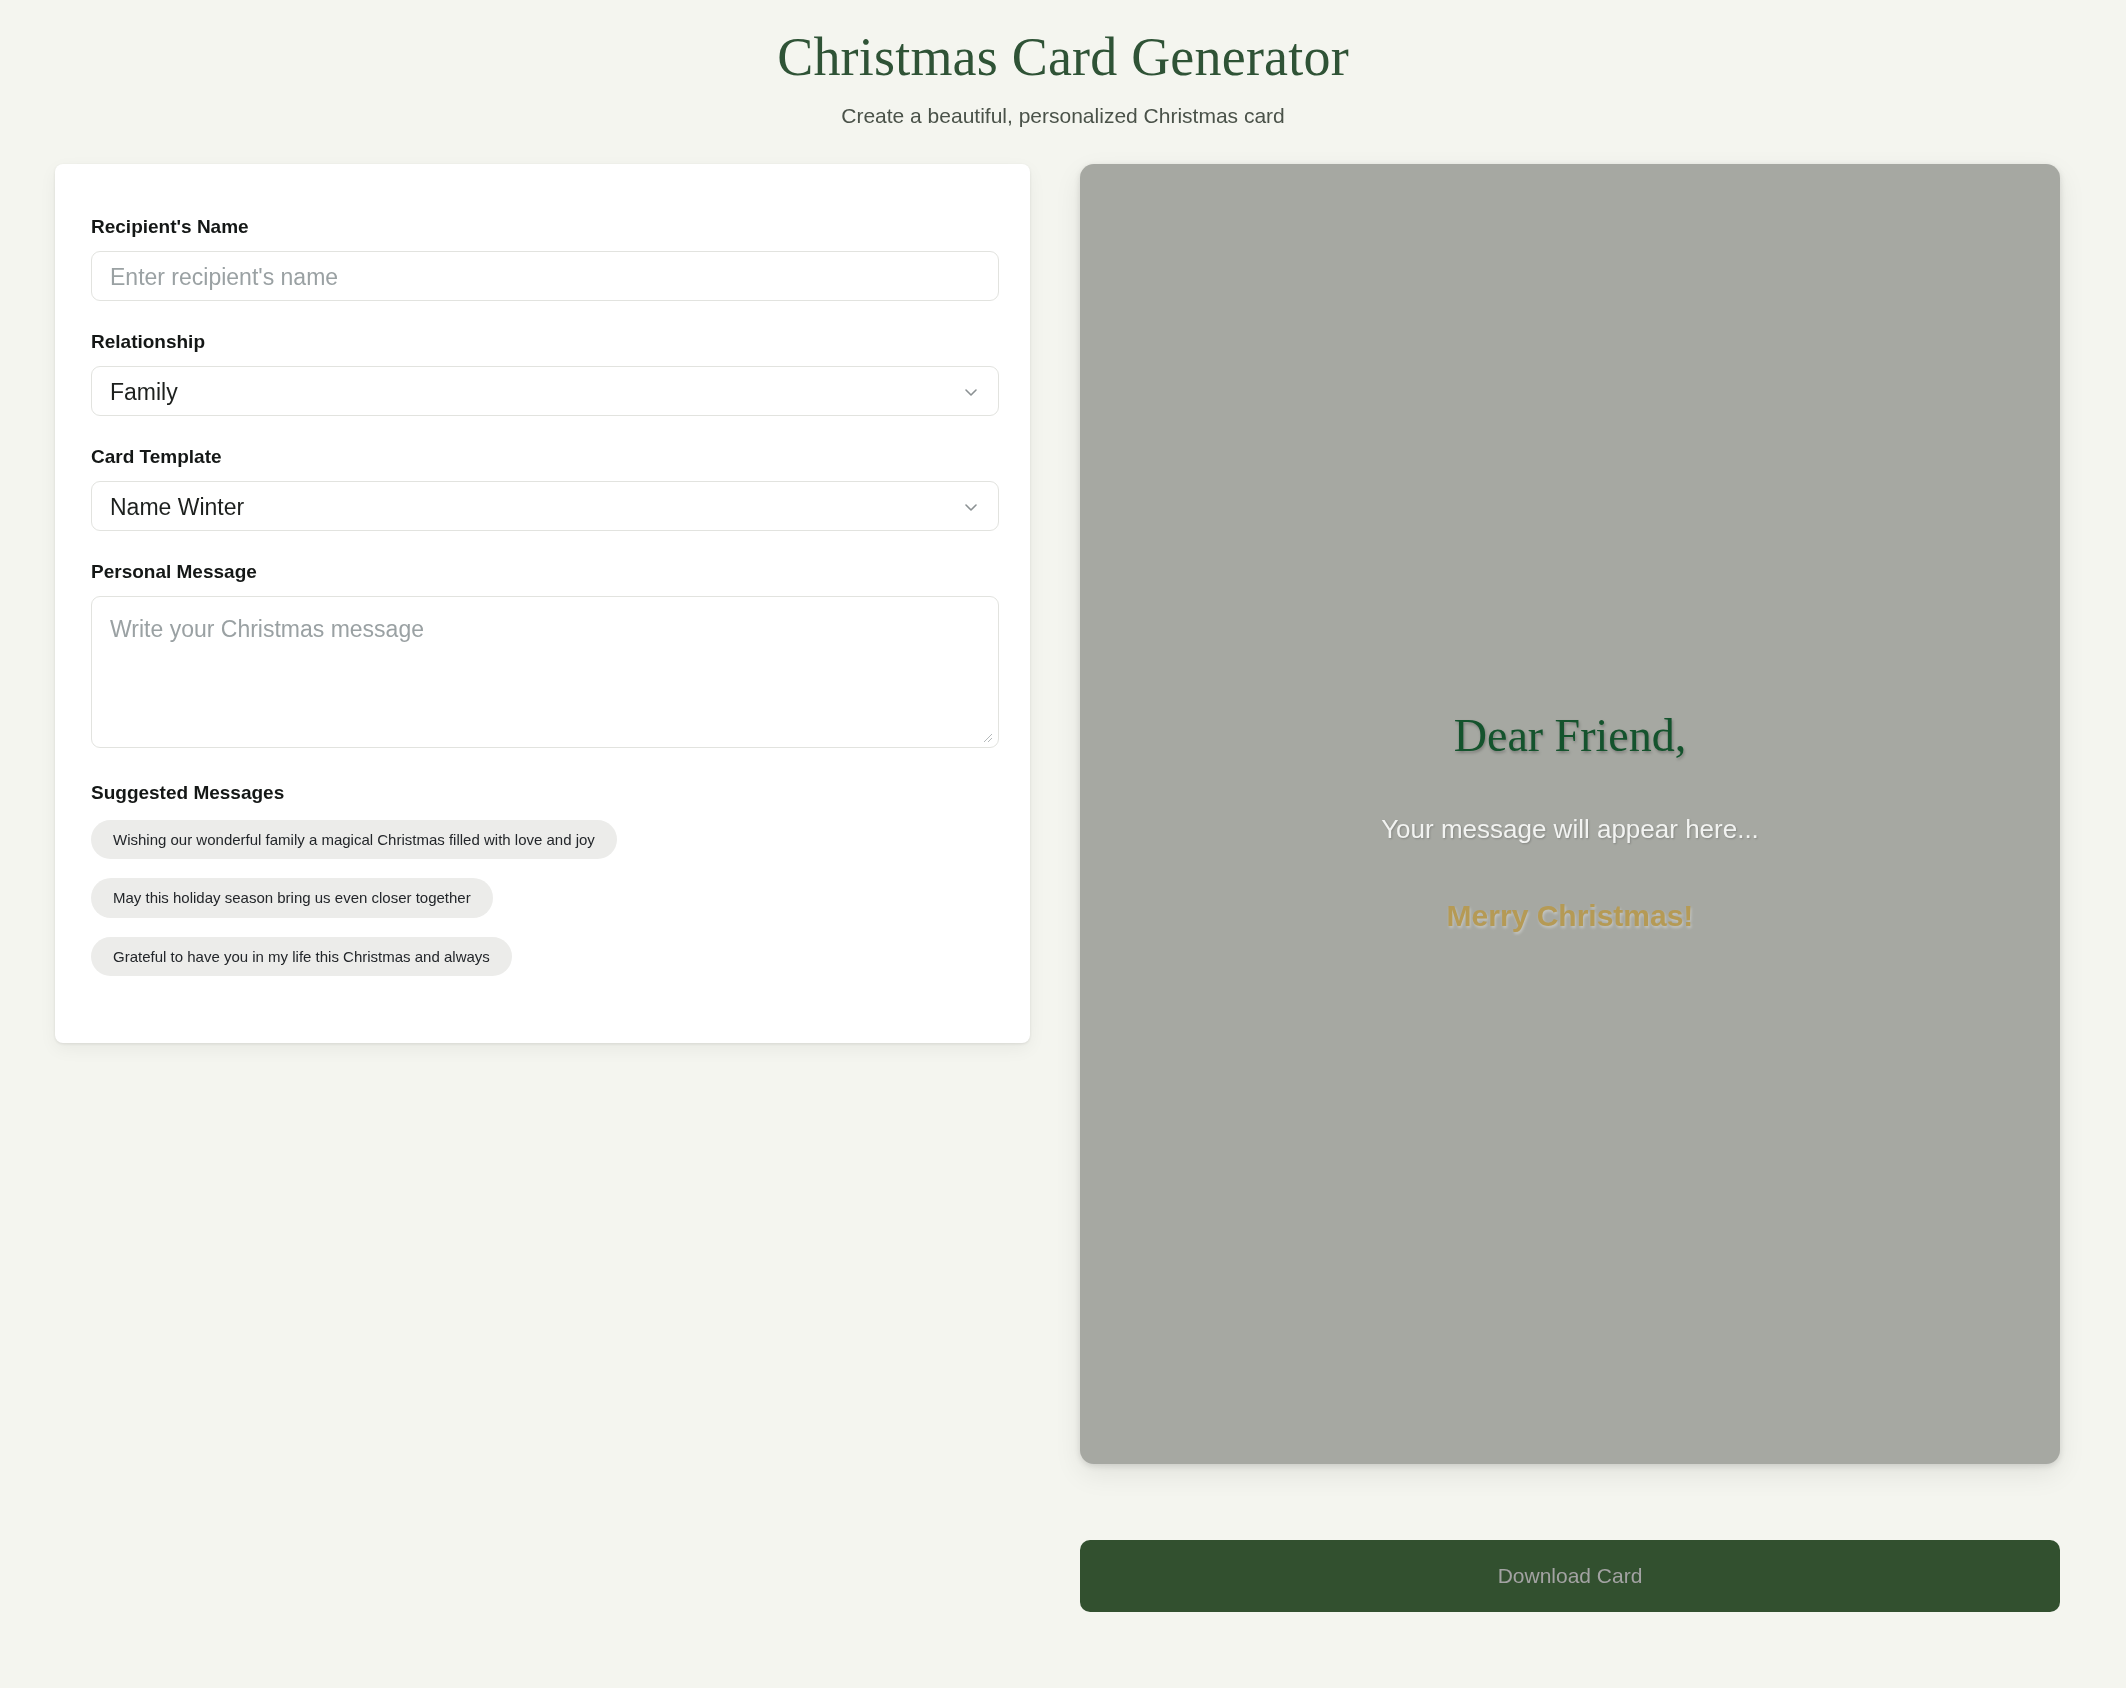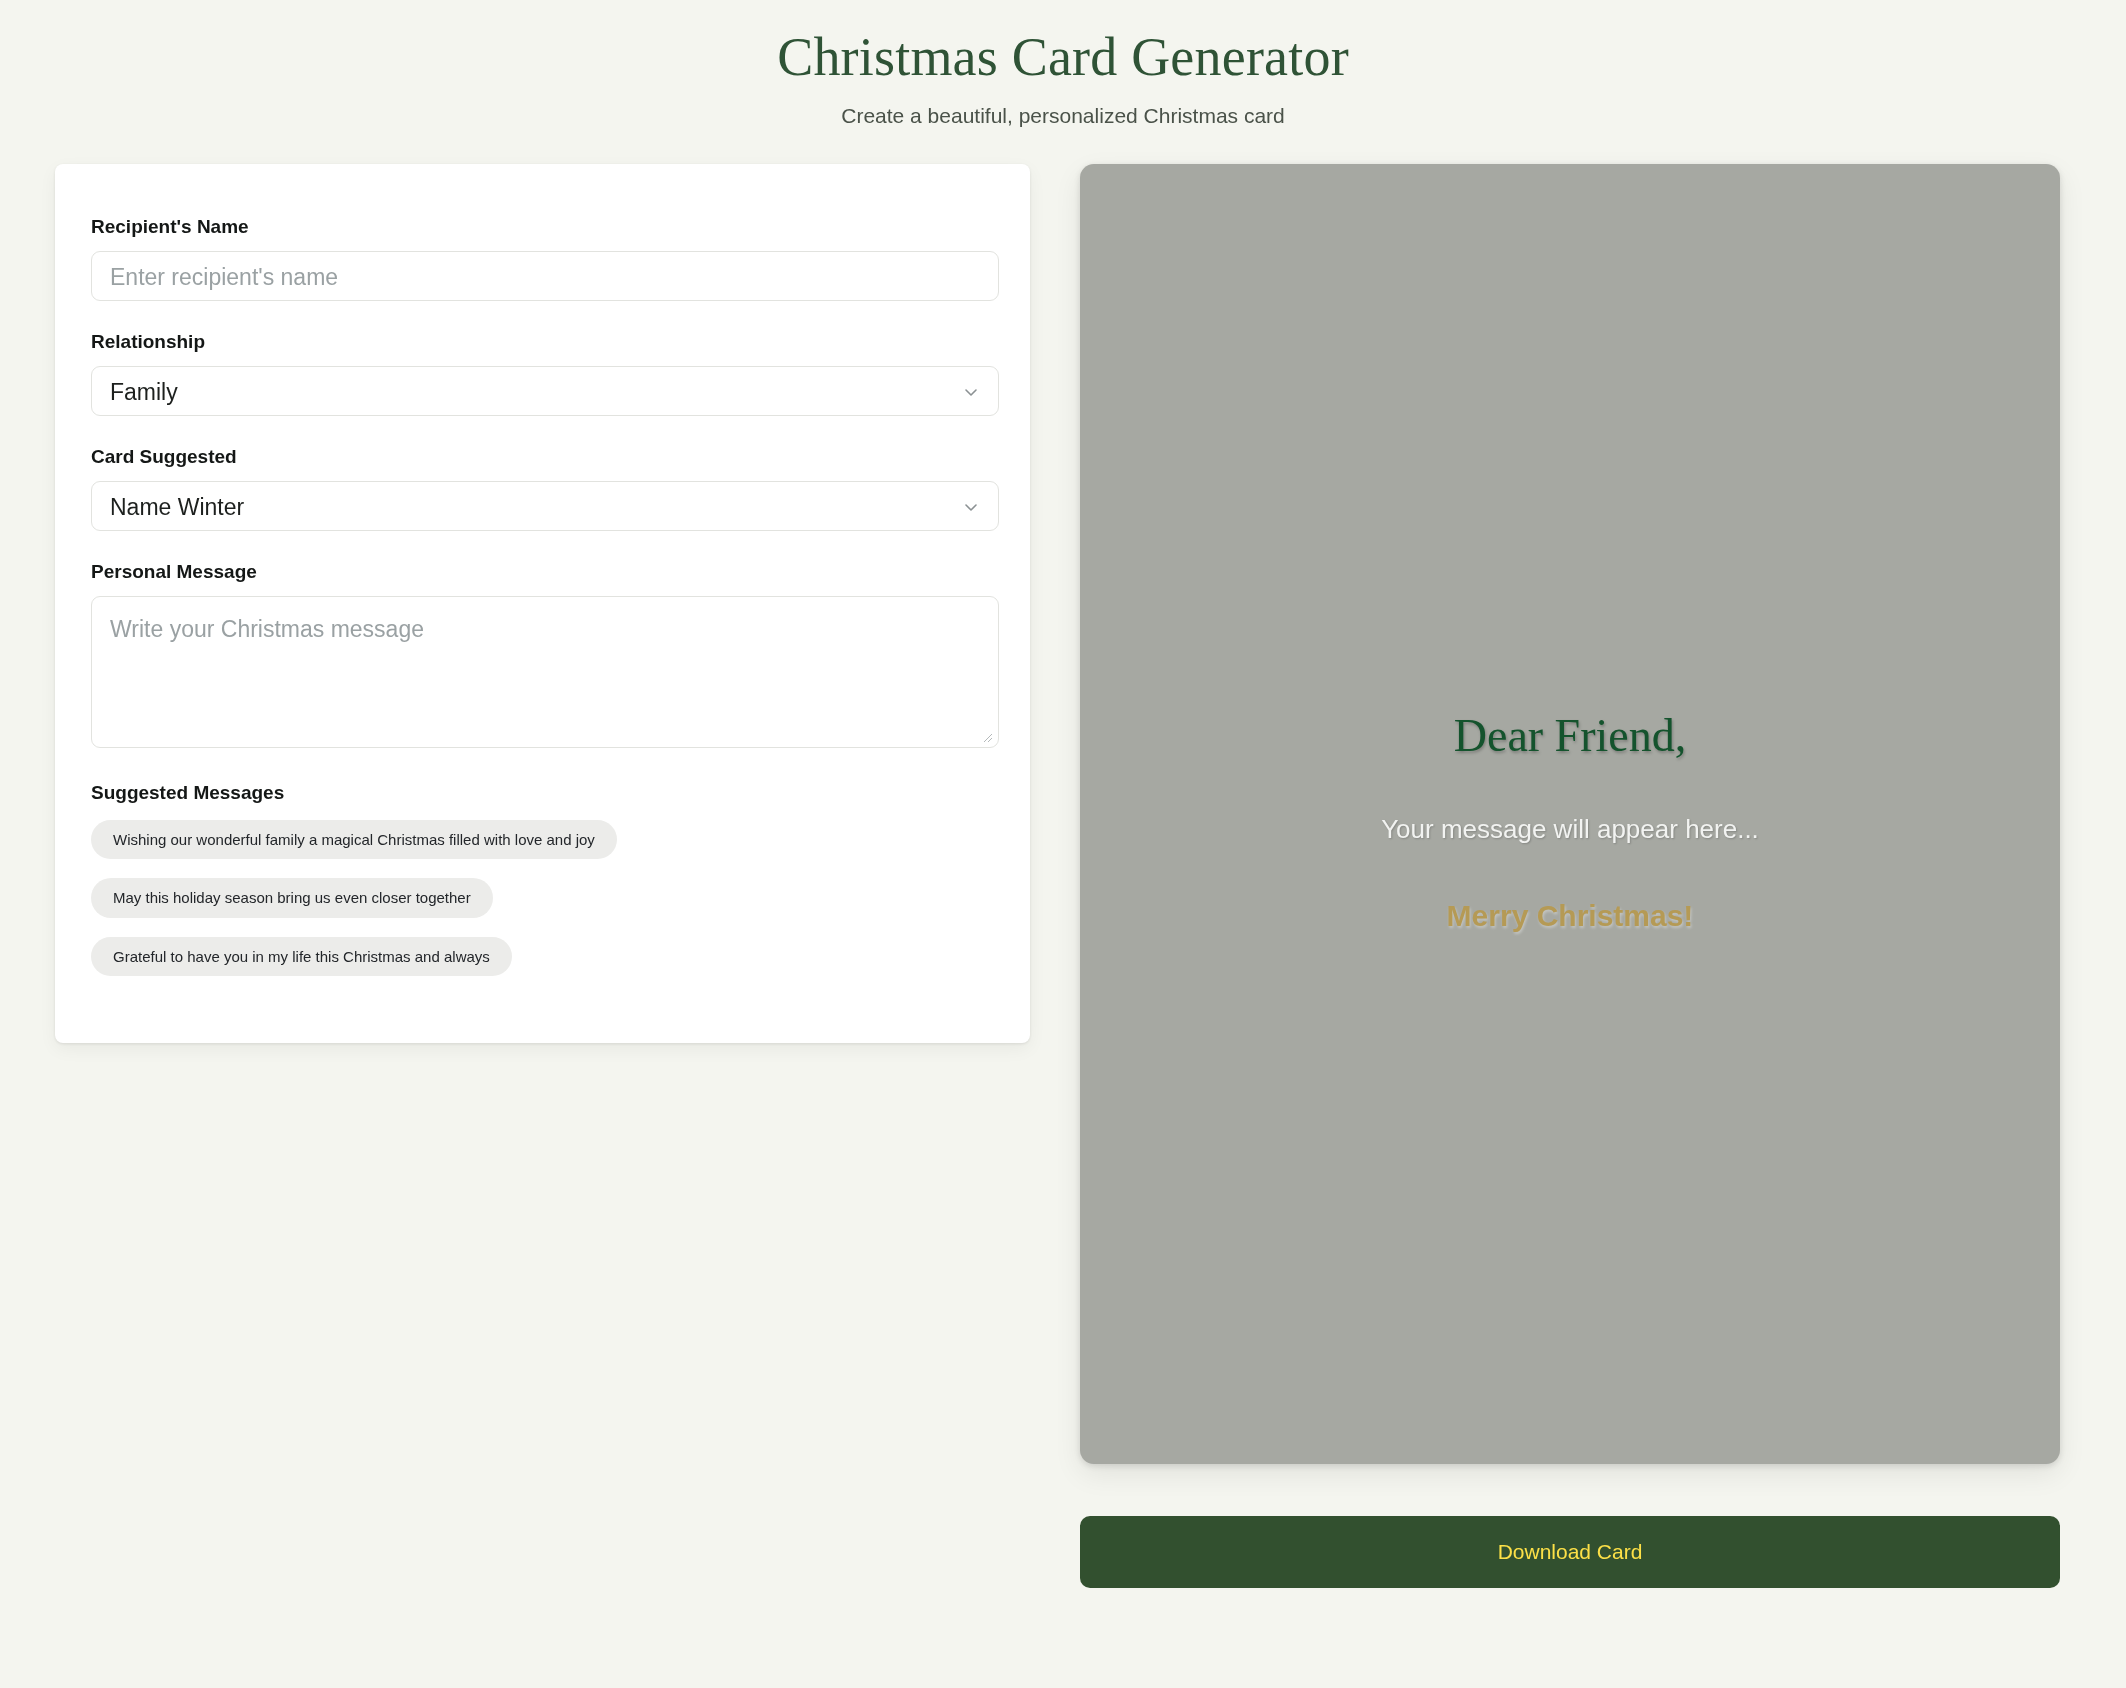"Card Suggested" span.field-label { text: Suggested -> Template }
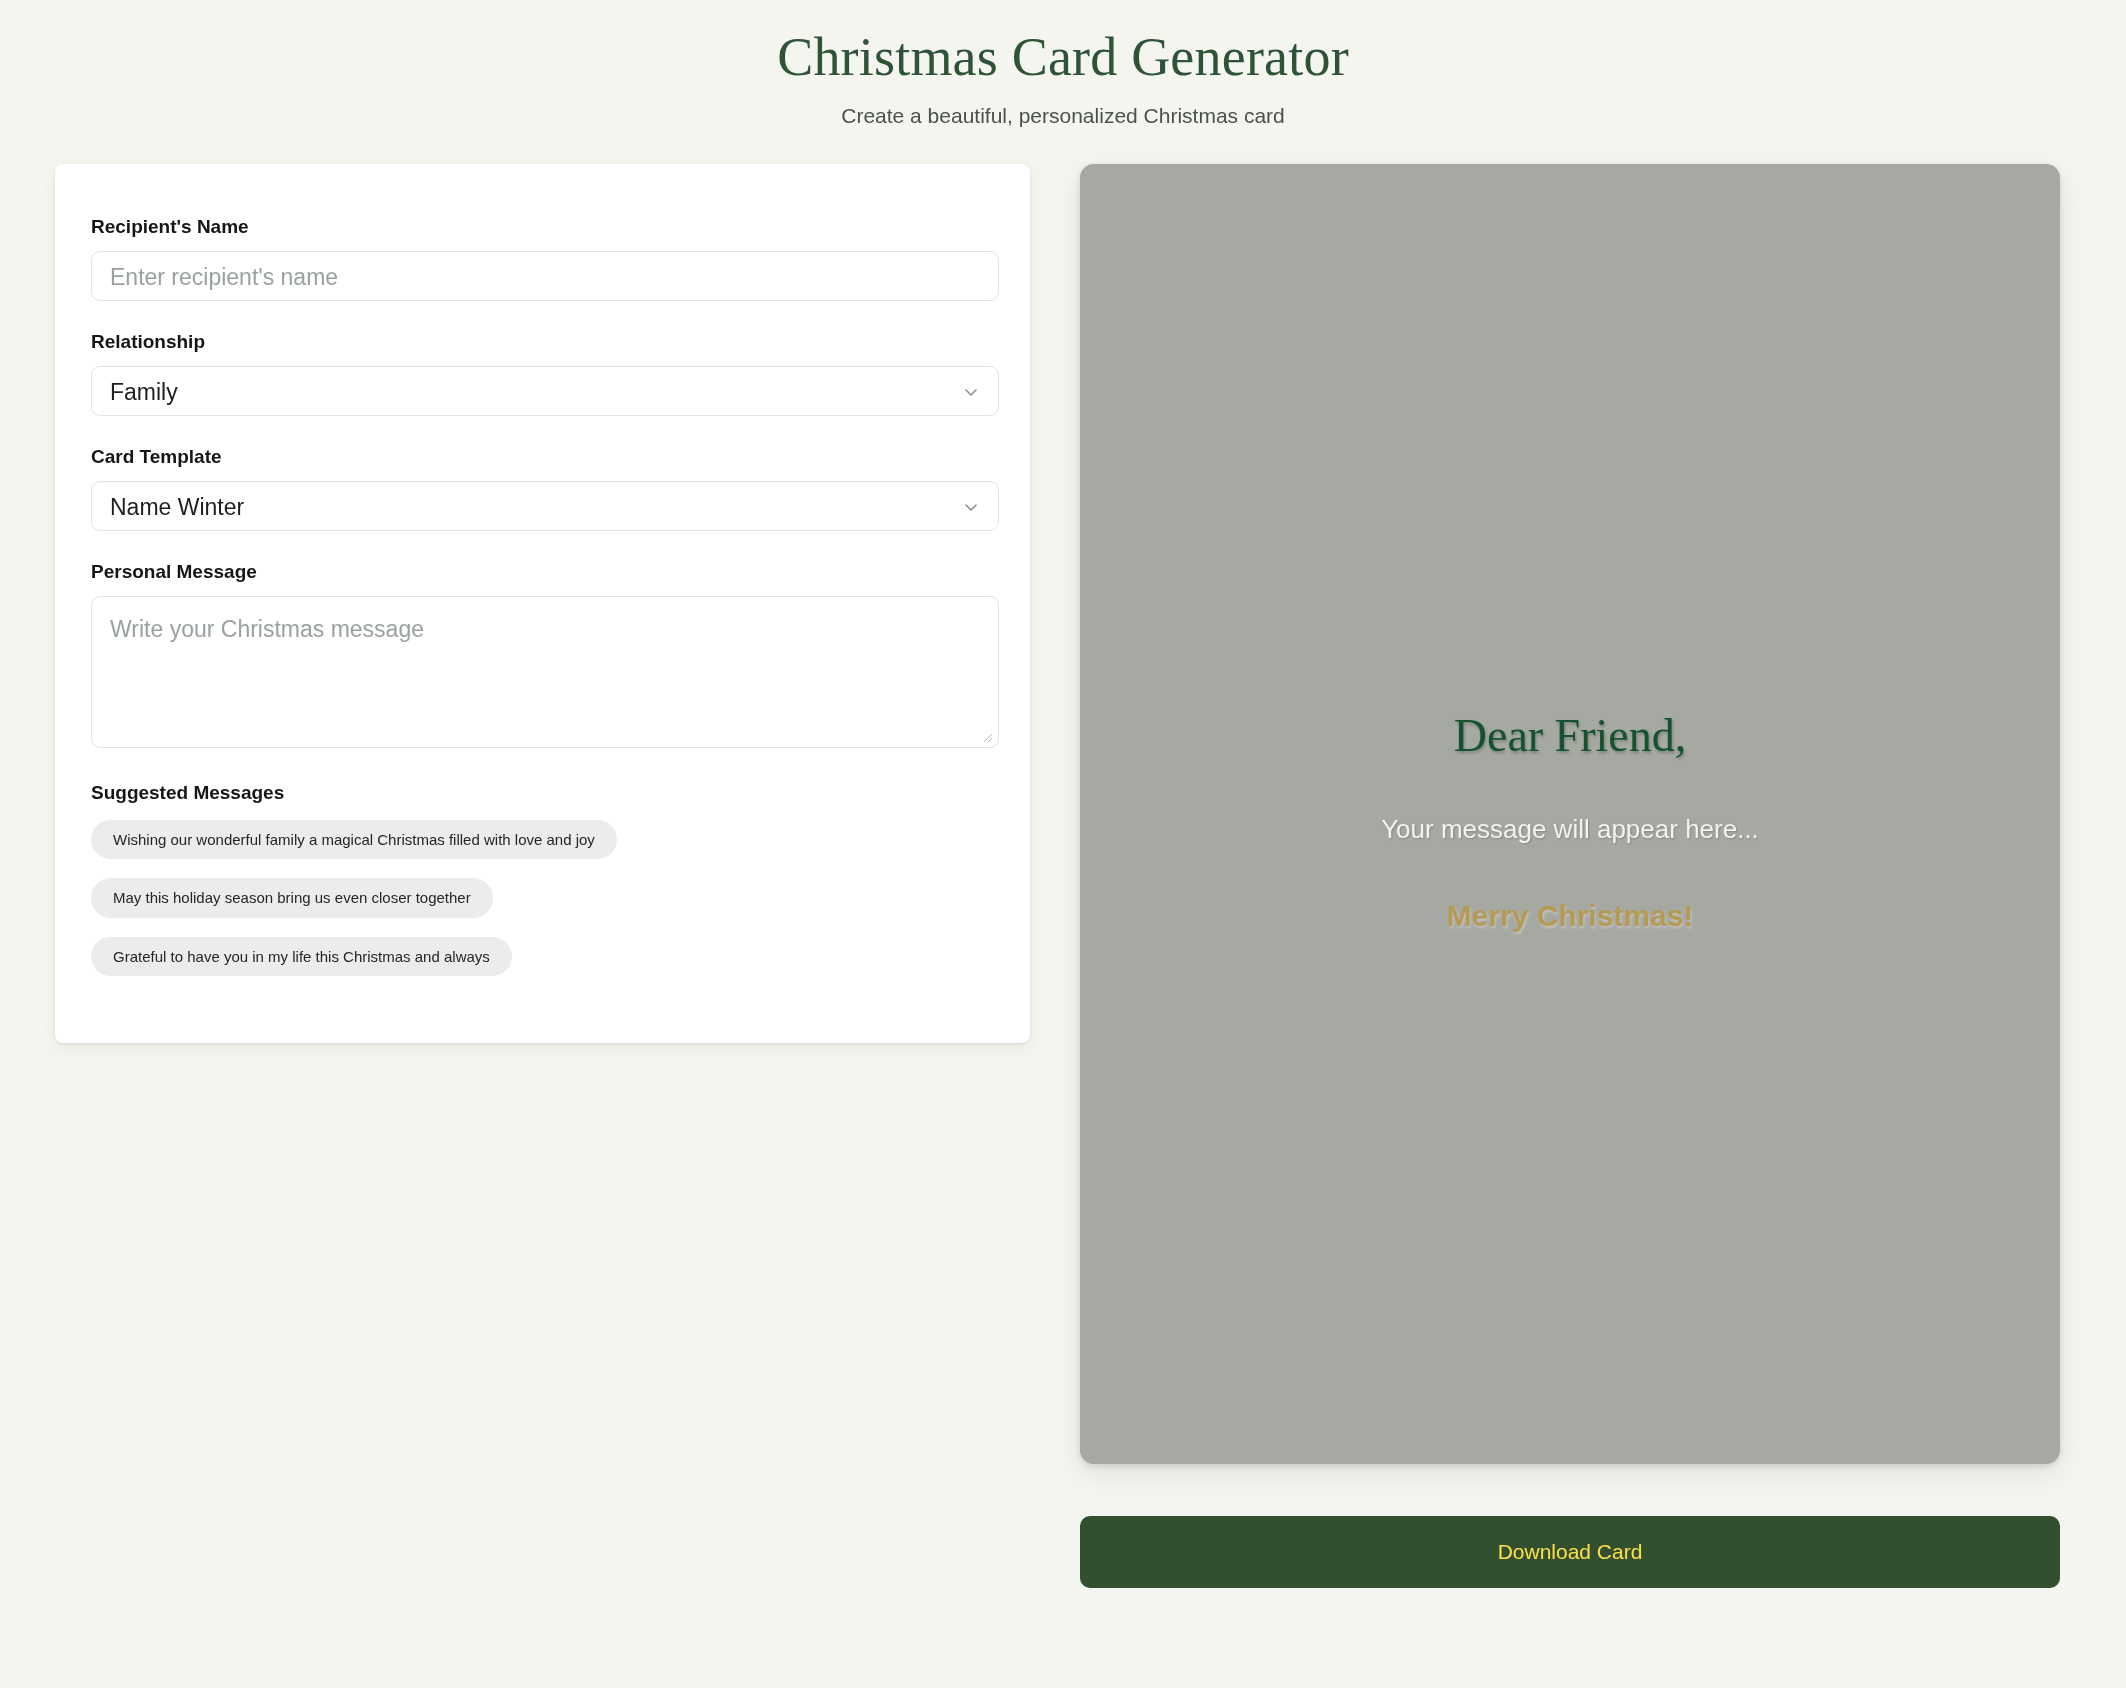"Download Card" .download-btn { color: #fde047 -> #a3a3a3; margin-top: 52px -> 76px }
